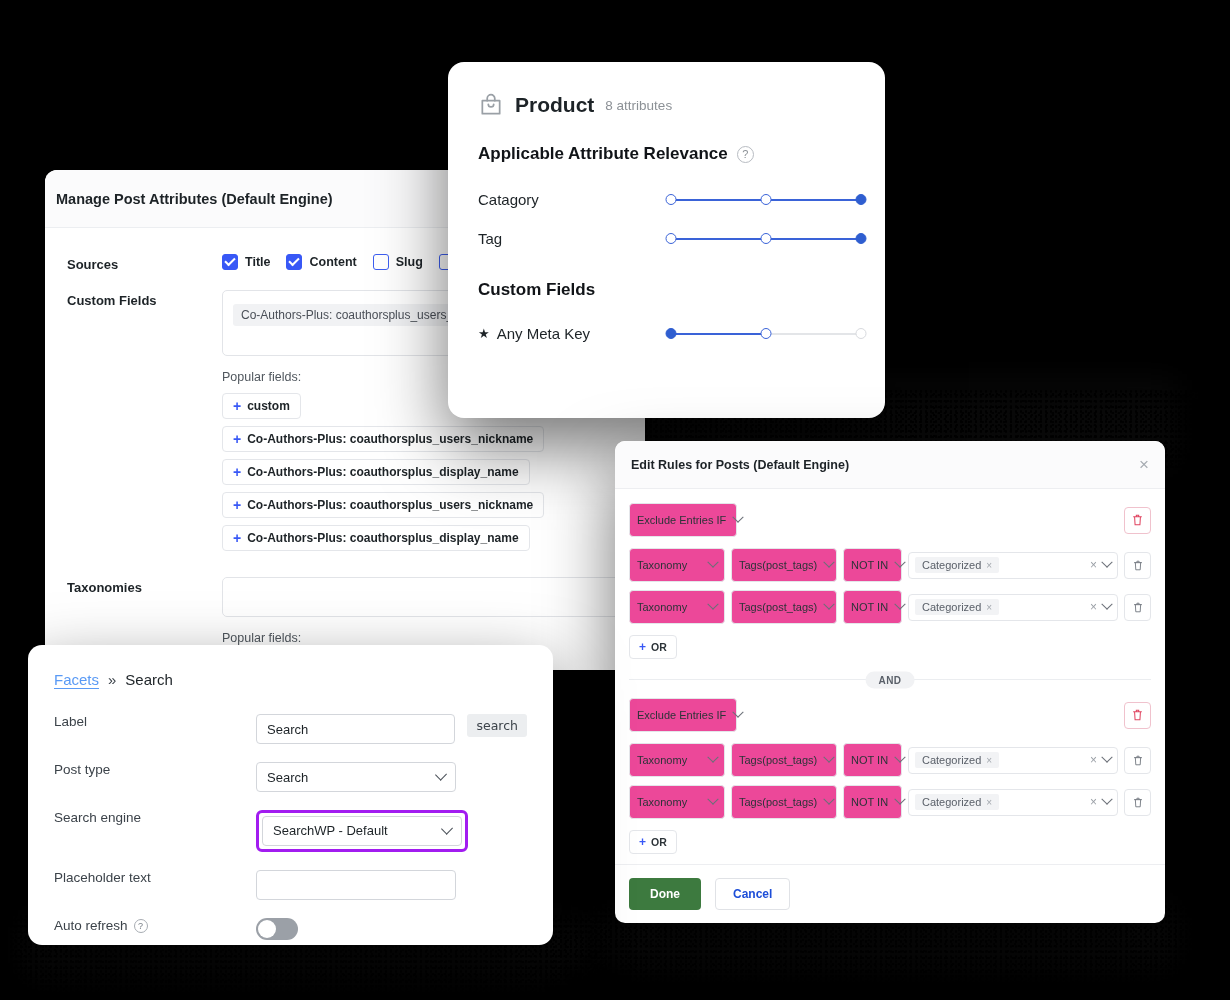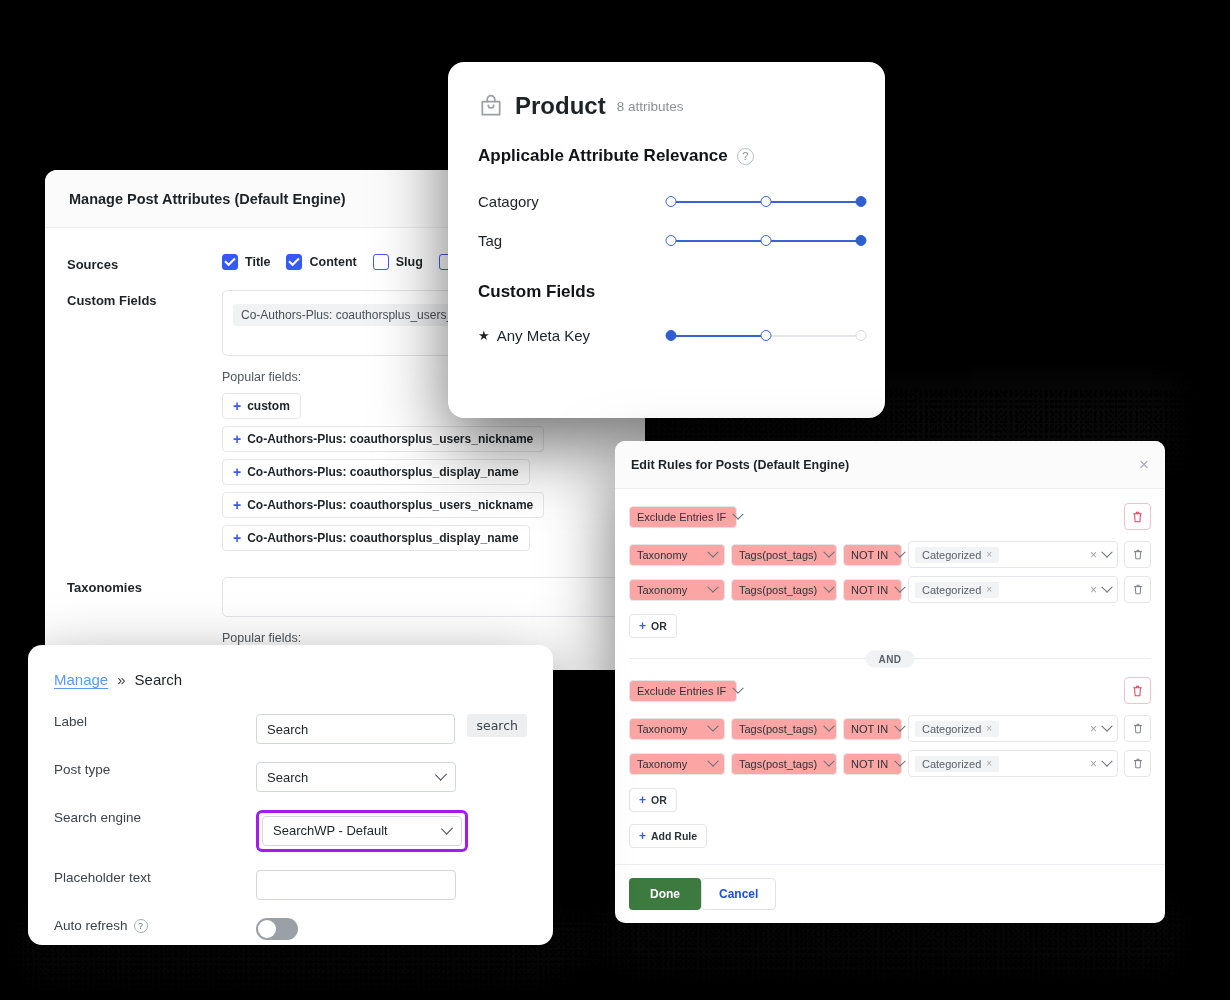"Product" .prod-name { font-size: 24px -> 21px }
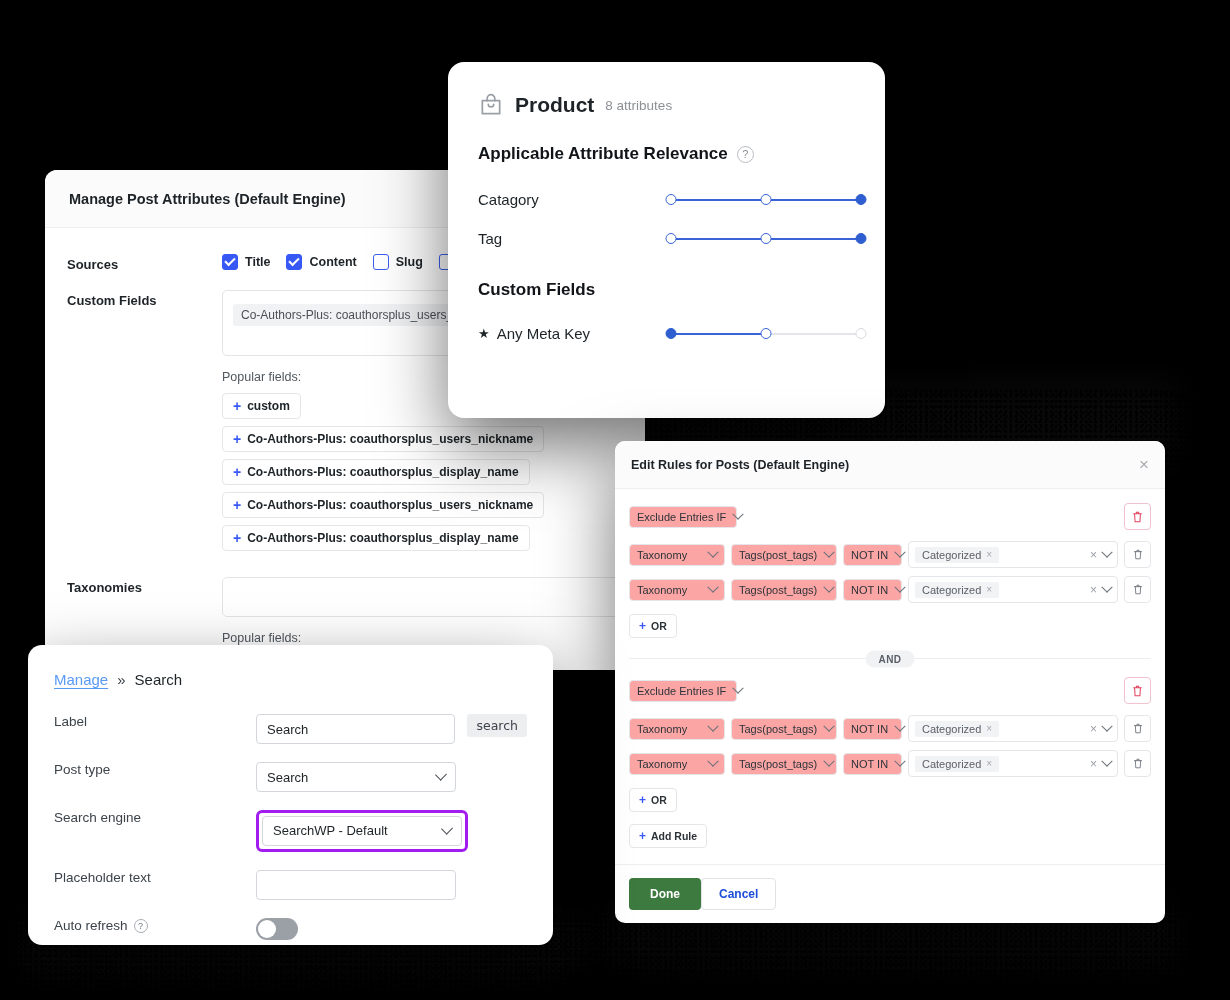"Manage Post Attributes (Default Engine)" #panel-attributes .pa-header { padding: 0 24px -> 0 11px }
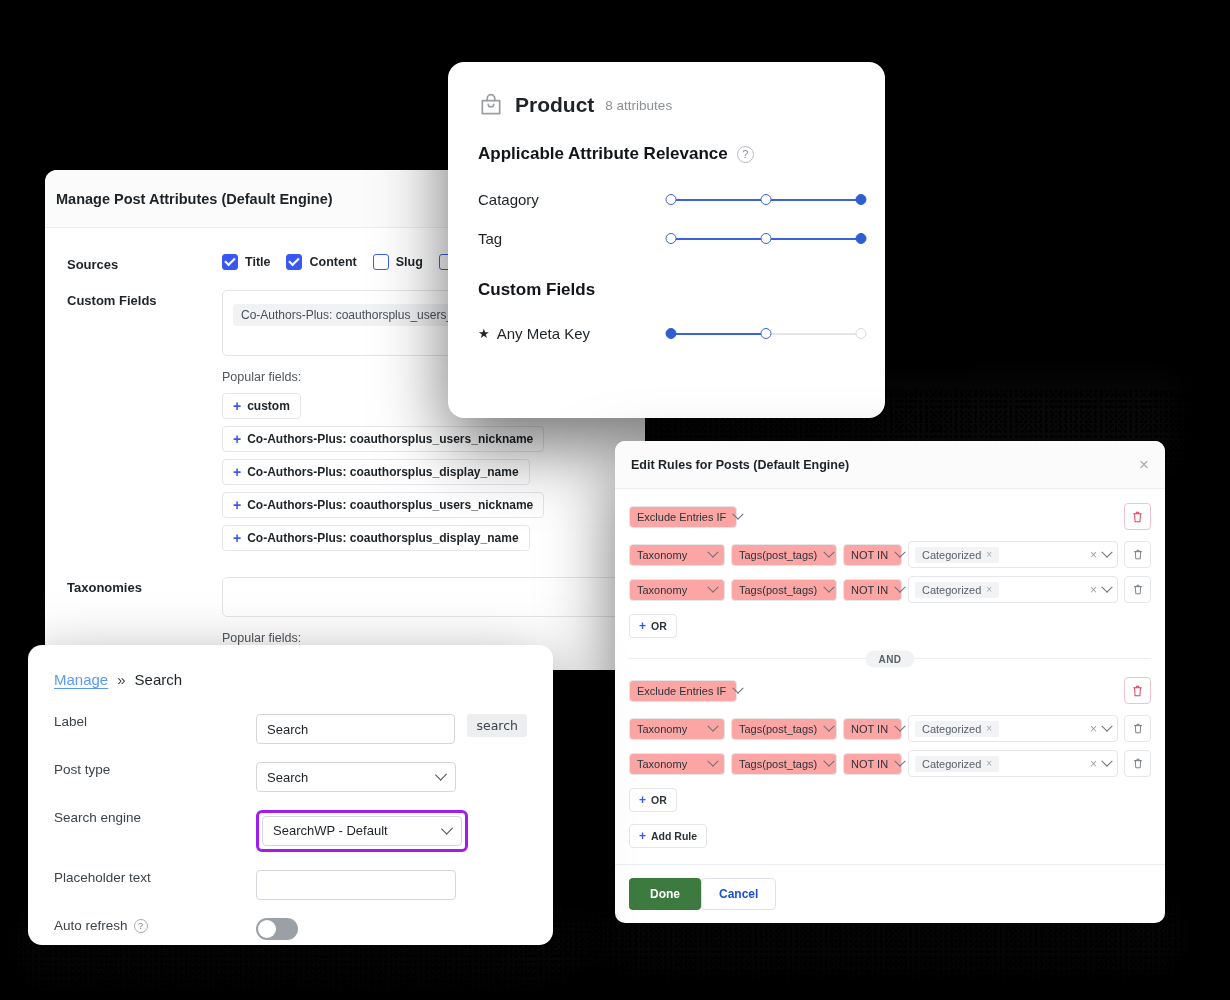"Exclude Entries IF" .sel { background: #fca5a5 -> #ec4899; height: 22px -> 34px }
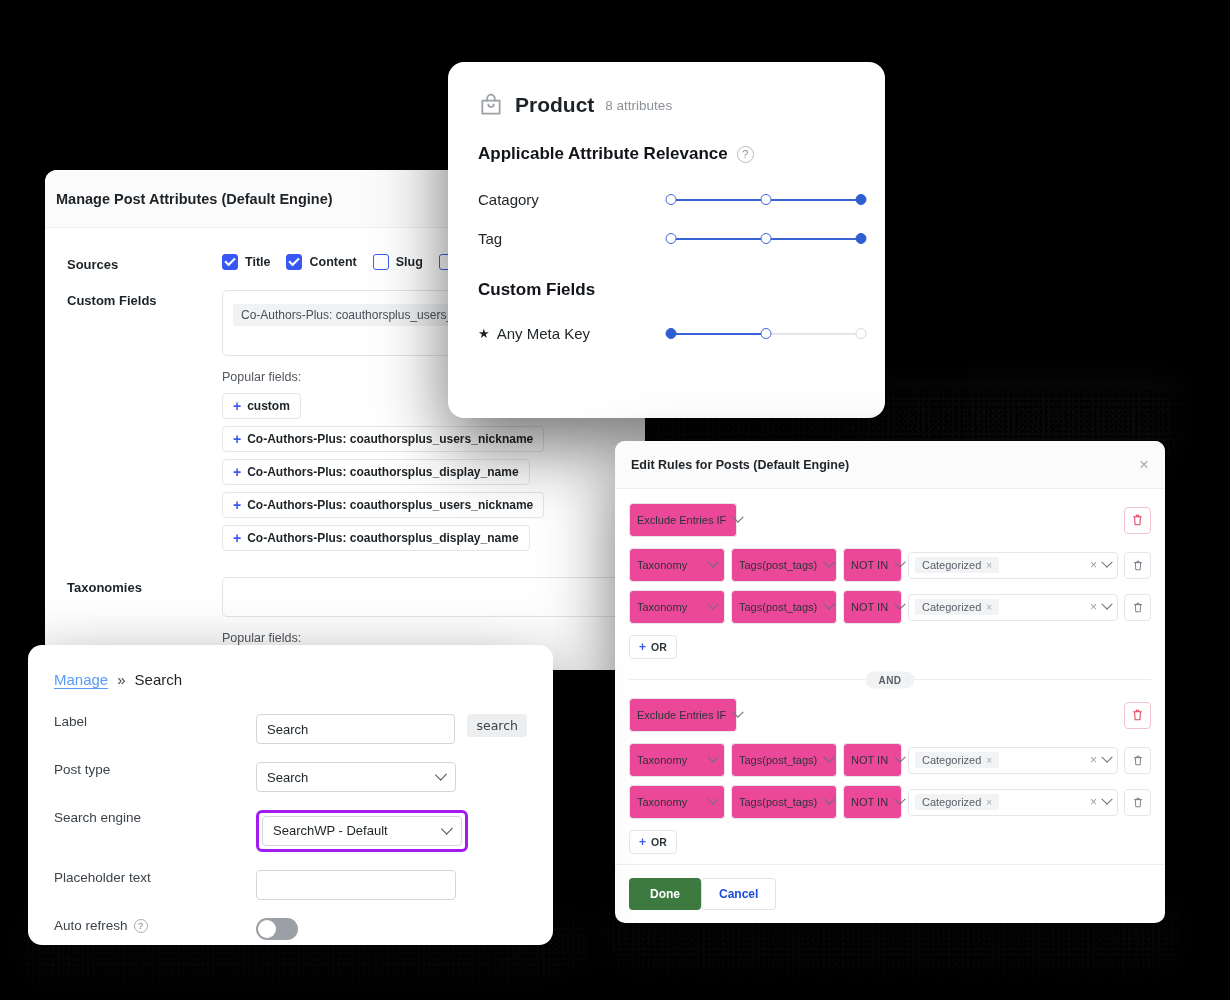"Manage" span.crumb-link { text: Manage -> Facets }
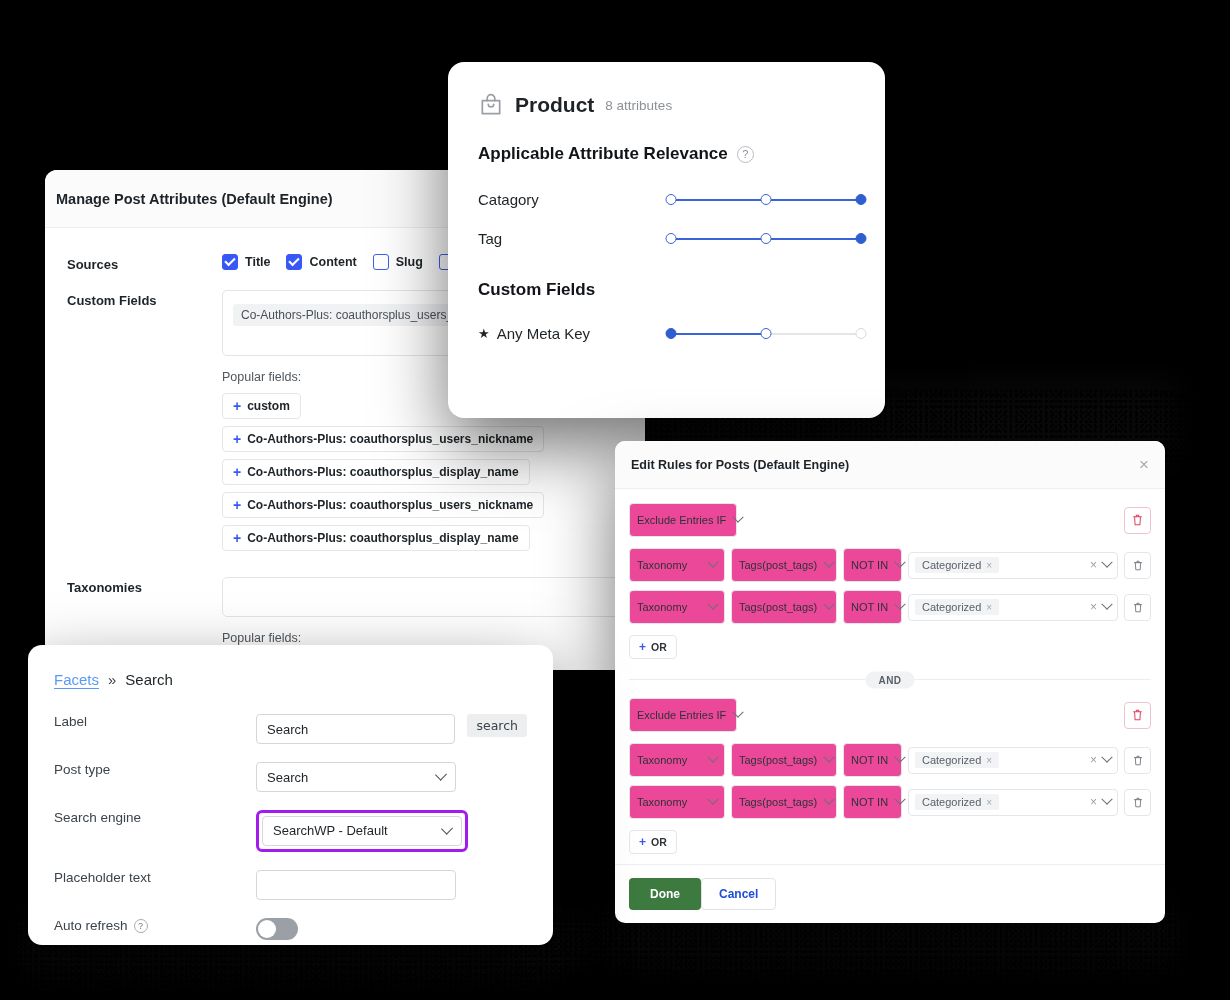"Done" .er-footer { gap: 0 -> 14px }
